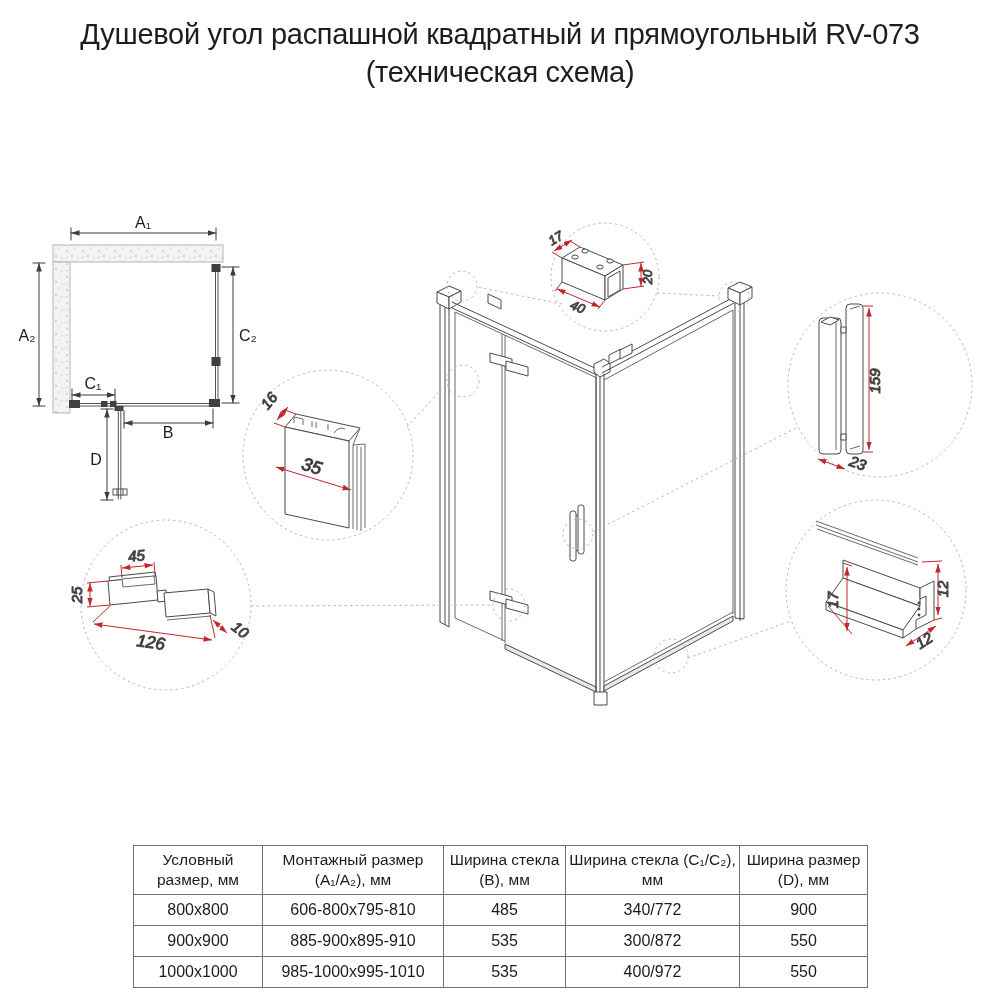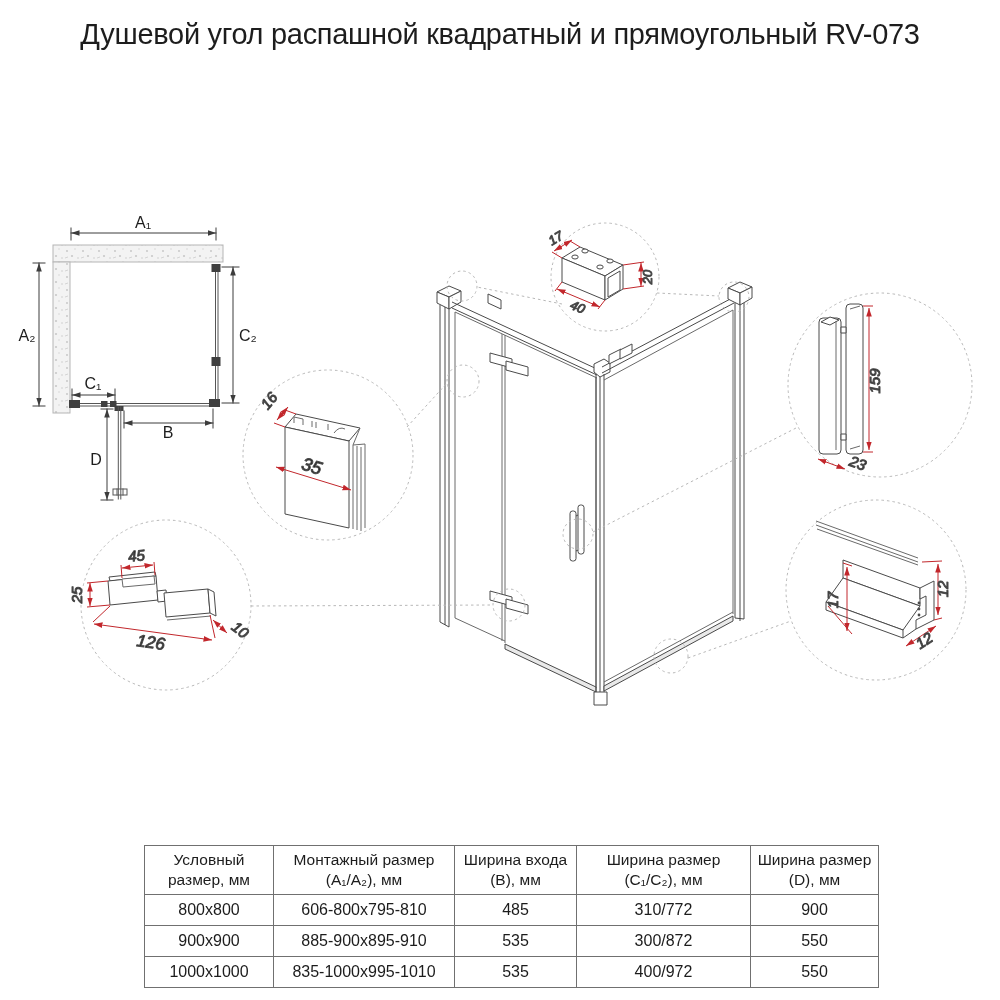"(техническая схема)" div { html: none -> <div>(техническая схема)</div> }
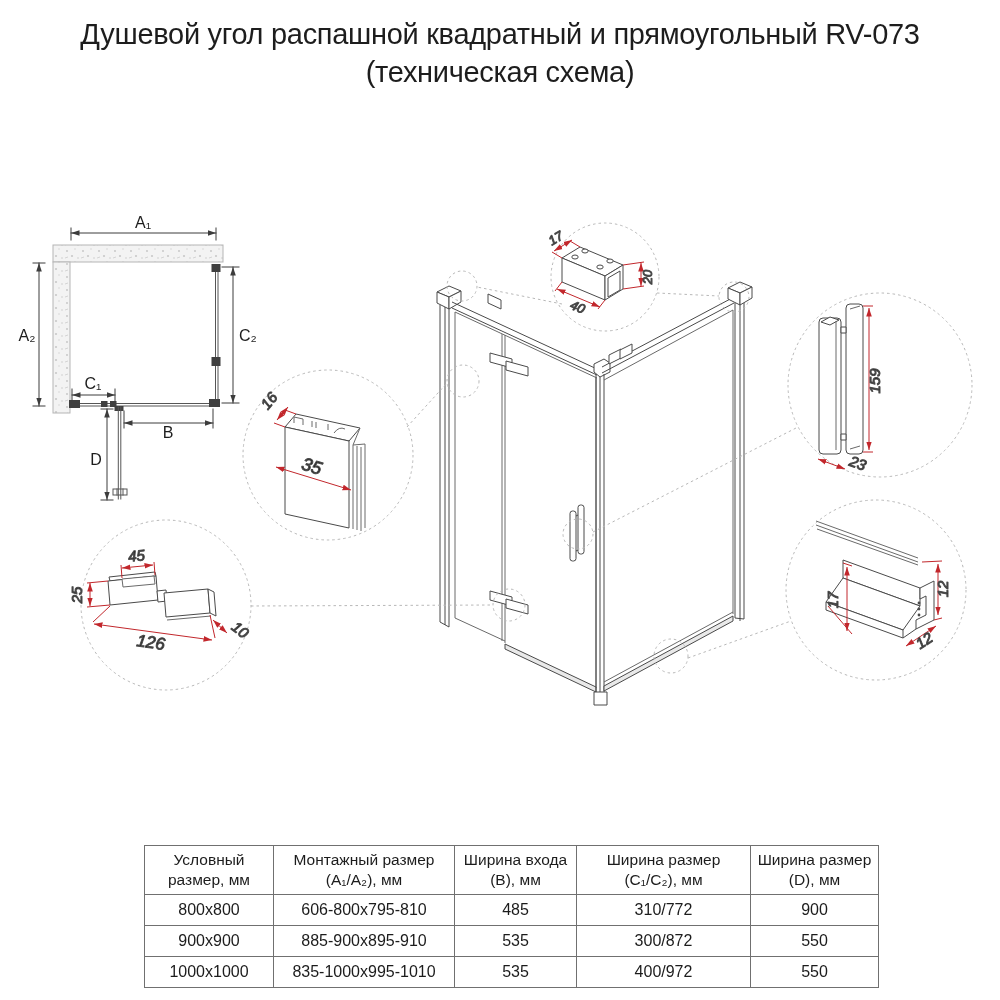"Условный размер, мм" table.spec { left: 144px -> 133px }
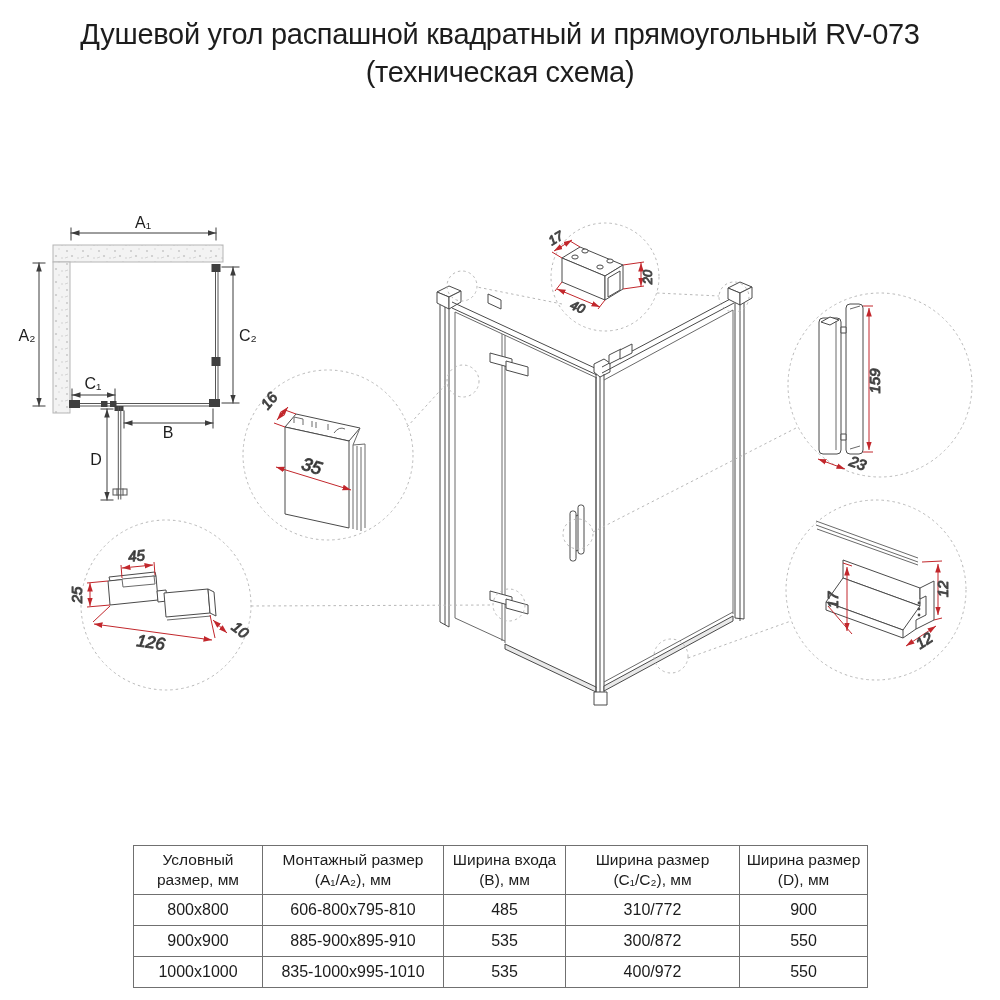"Ширина входа (B), мм" th { text: входа -> стекла }
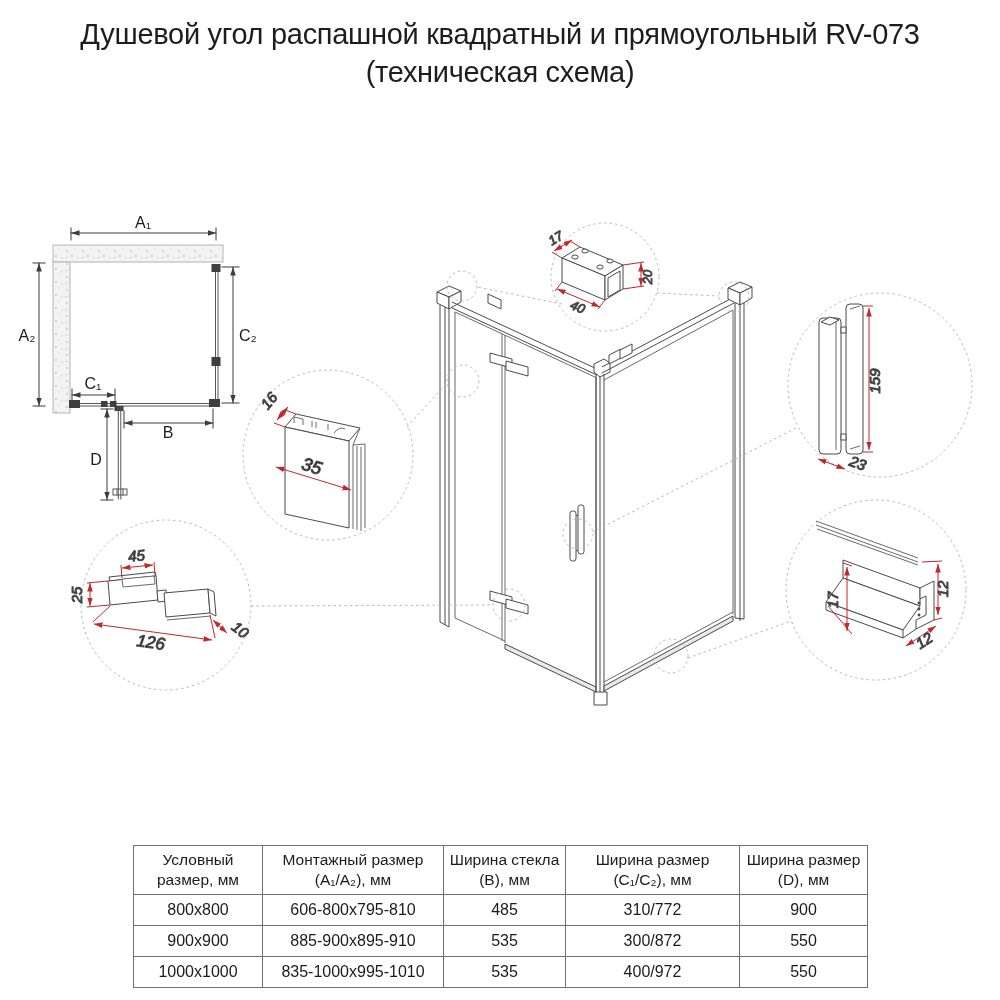"Ширина размер (C₁/C₂), мм" th { text: размер -> стекла }
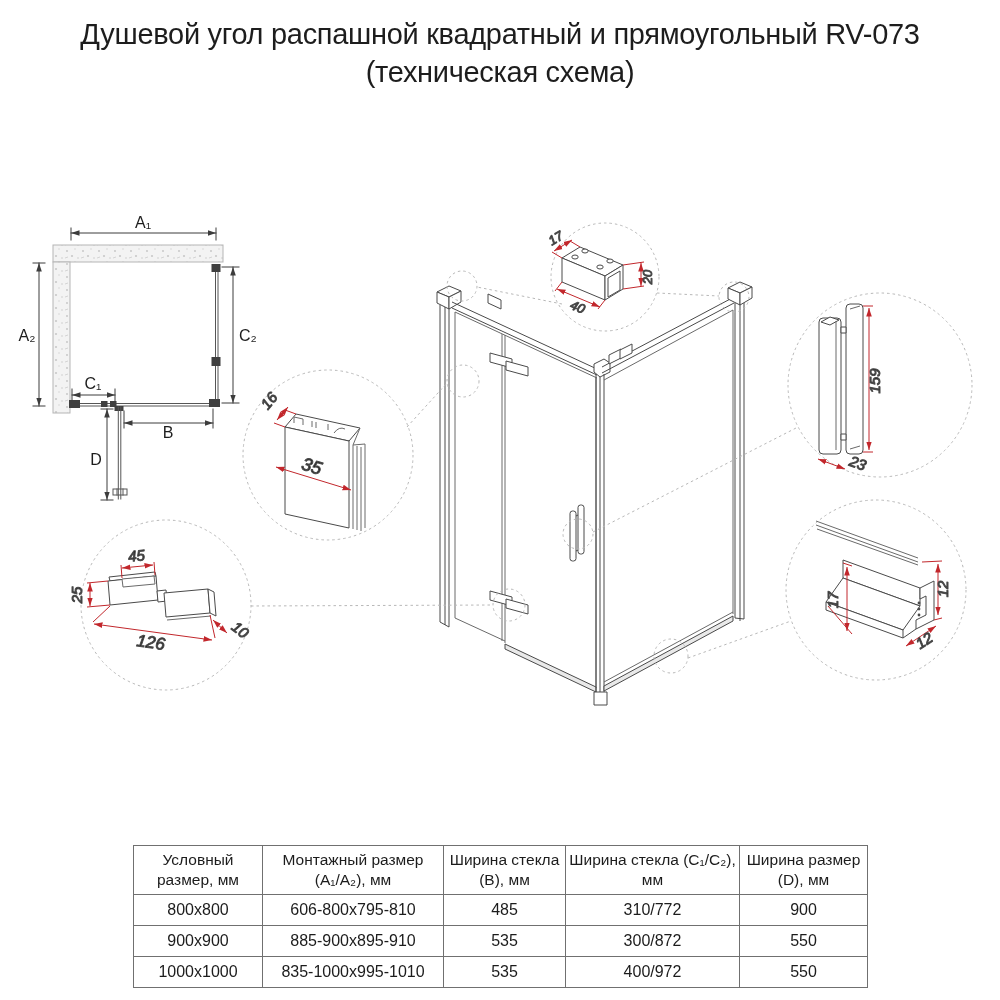"310/772" td { text: 310/772 -> 340/772 }
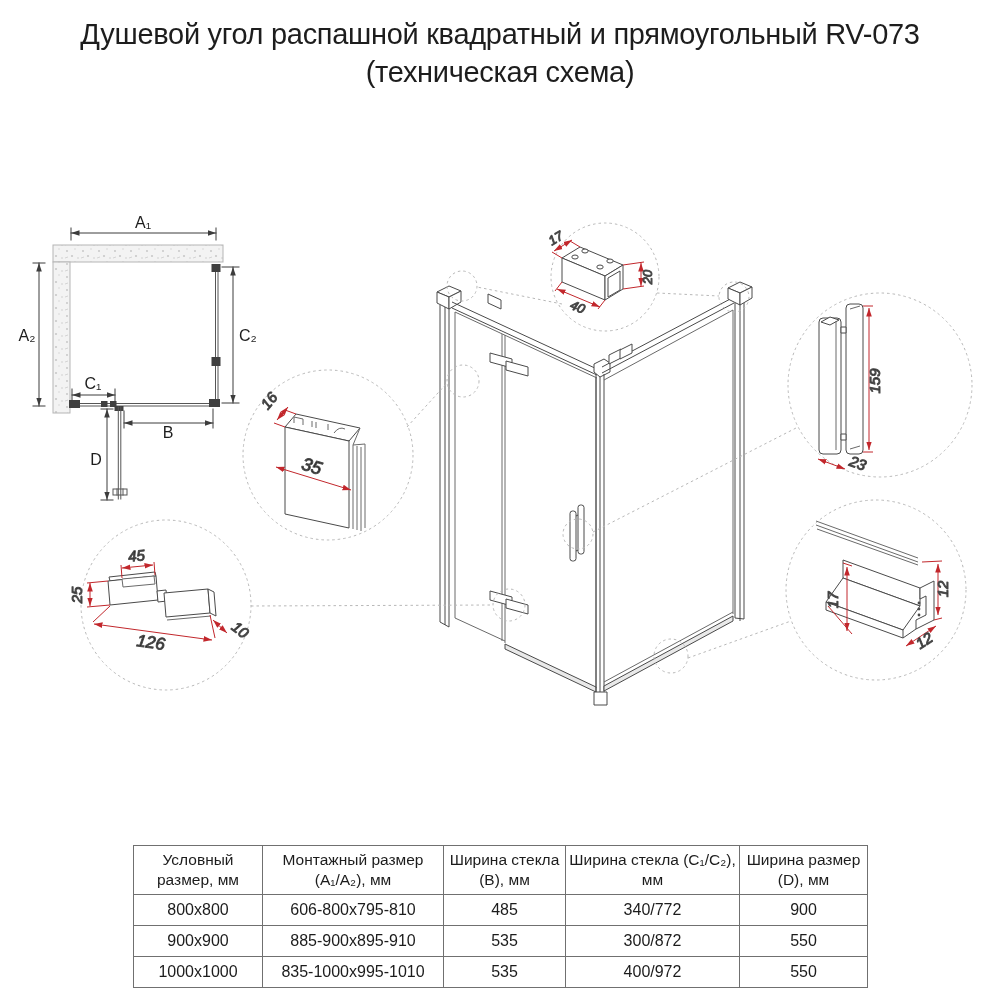"835-1000x995-1010" td { text: 835-1000x995-1010 -> 985-1000x995-1010 }
